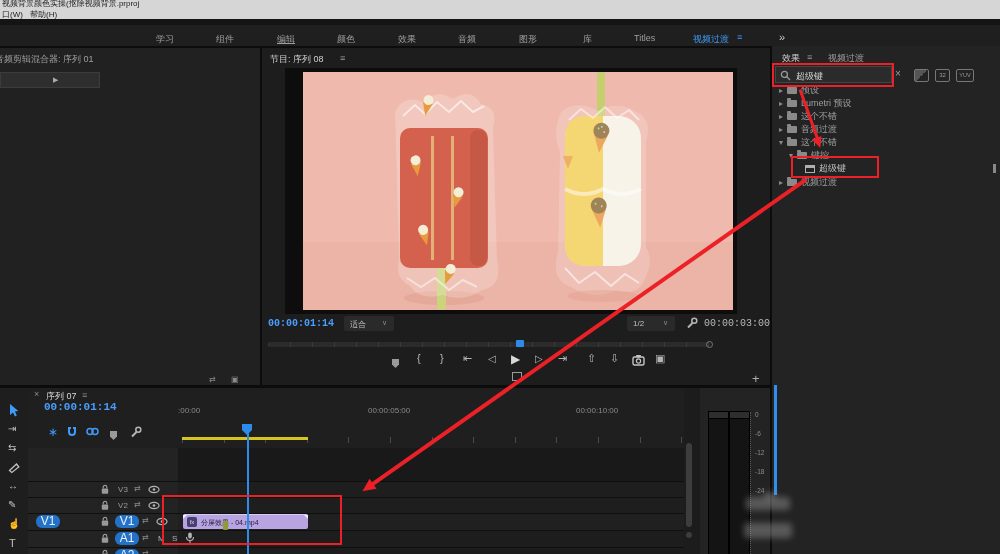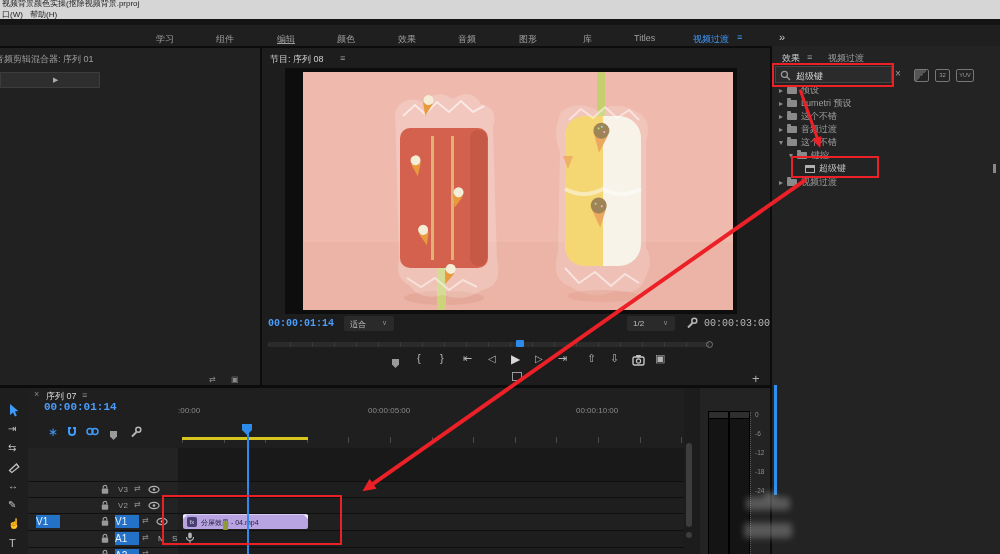"V1" .badge { border-radius: 0 -> 6px; font-size: 10px -> 12px; text-align: left -> center }
